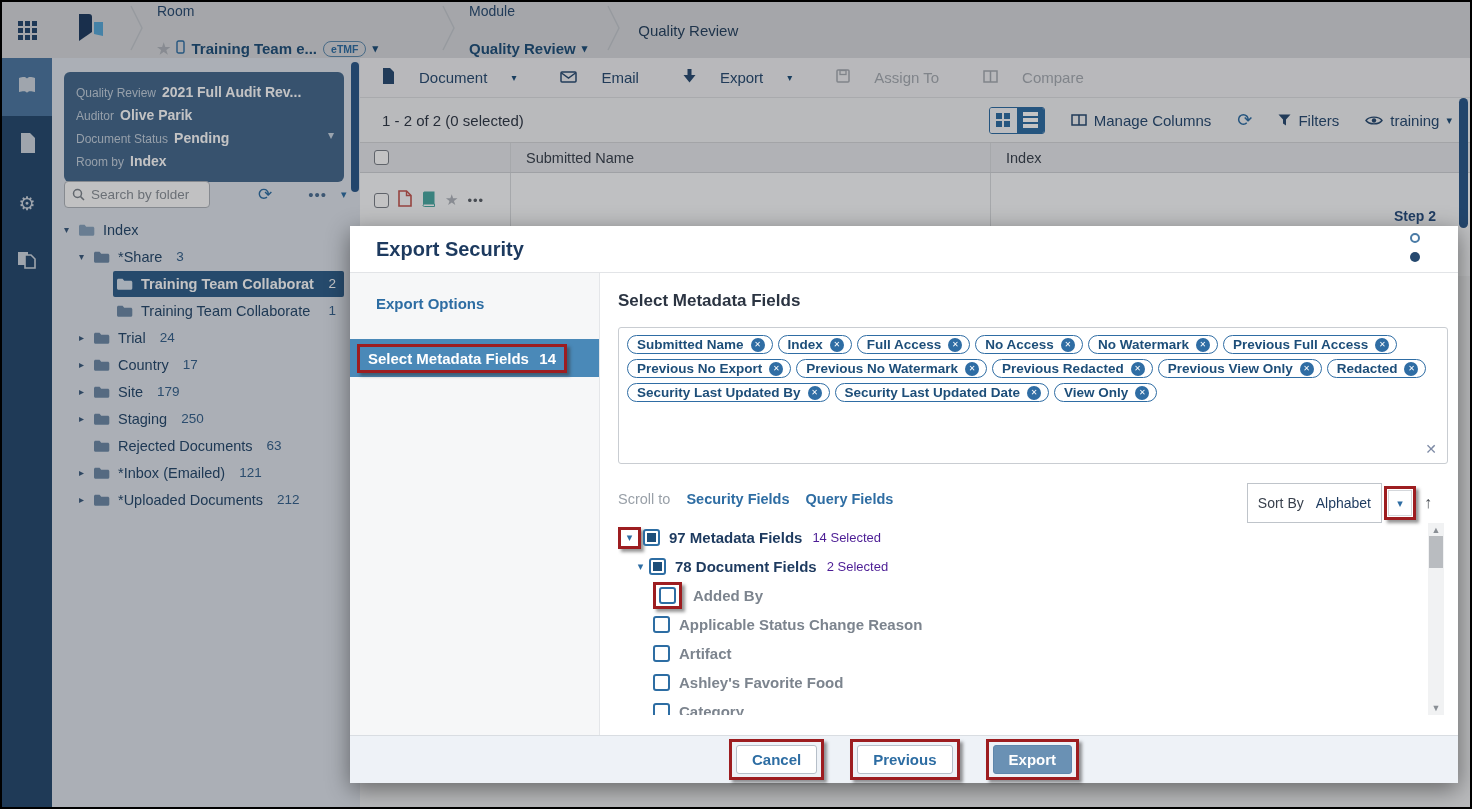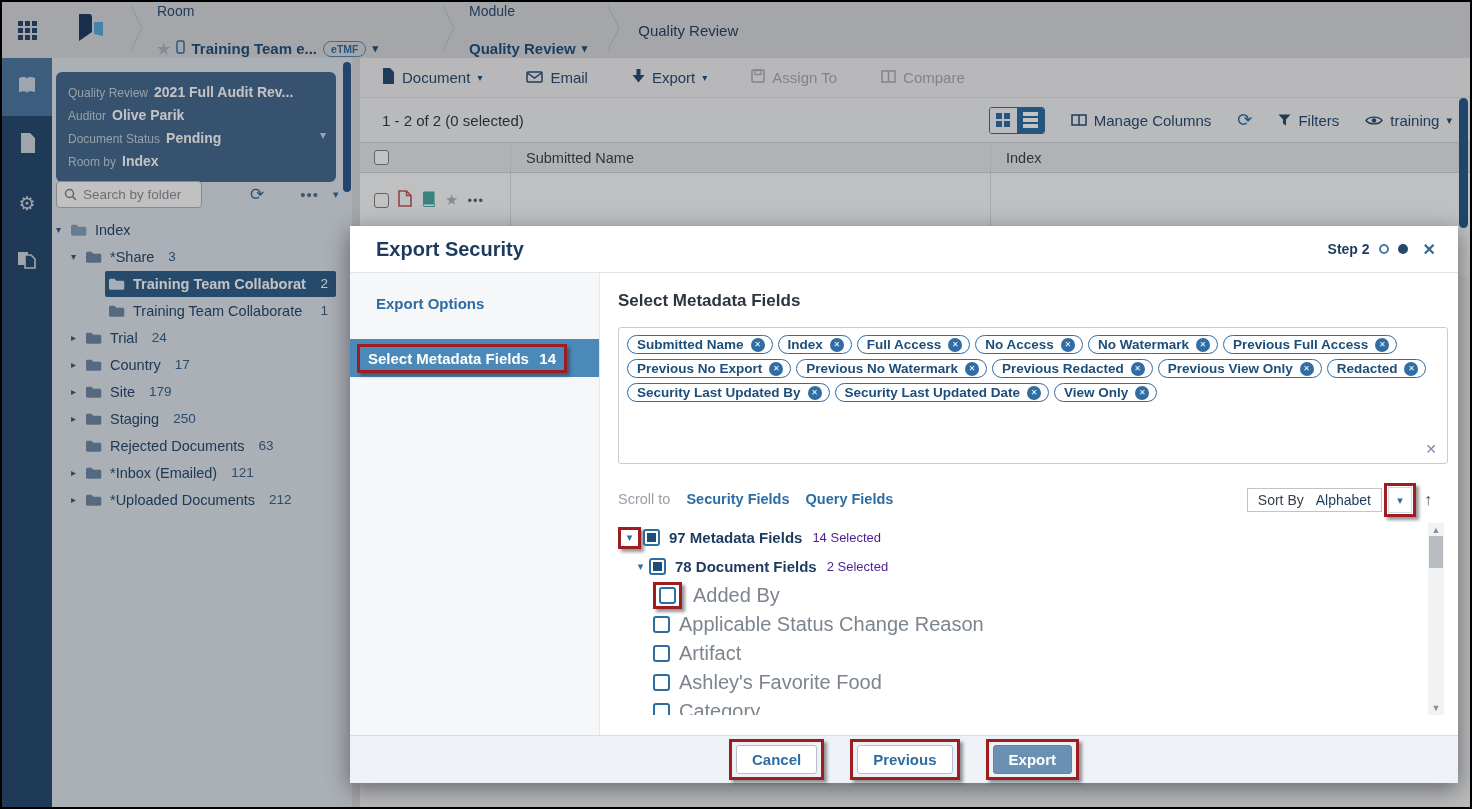"Document" .tb-item { gap: 7px -> 24px }
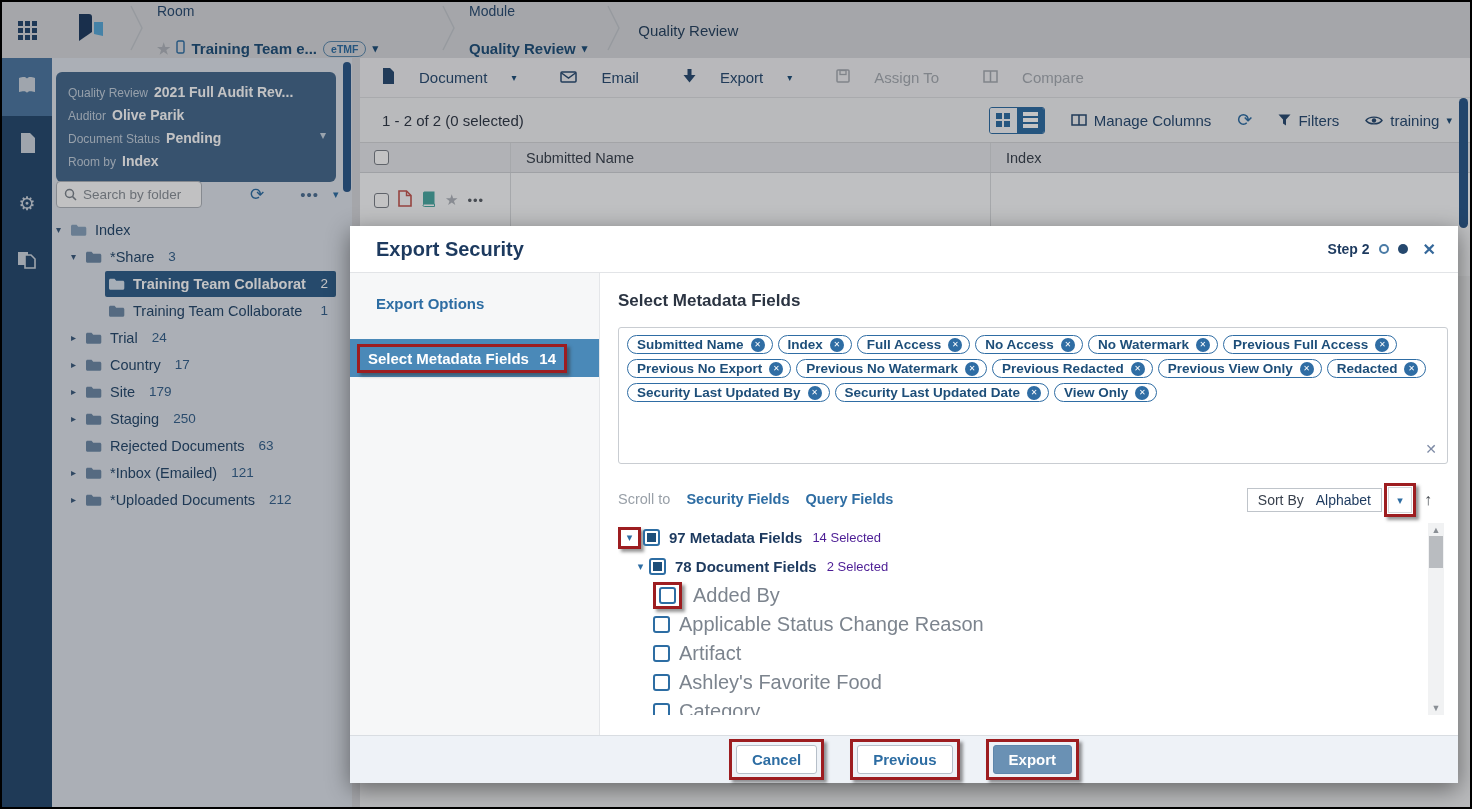"Quality Review 2021 Full Audit" .sidebar { left: 42px -> 50px }
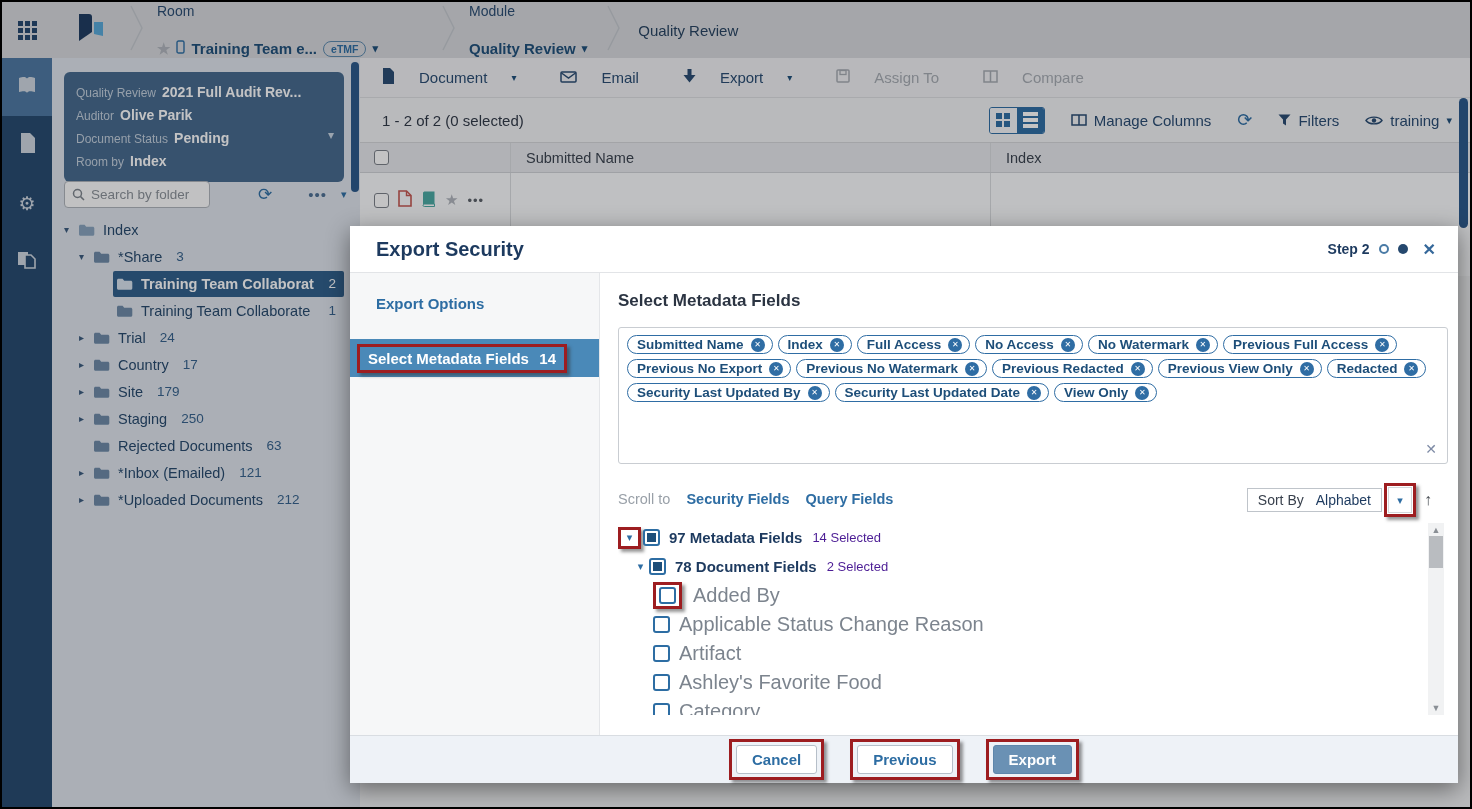"Step 2" .m-steps { flex-direction: none -> column }
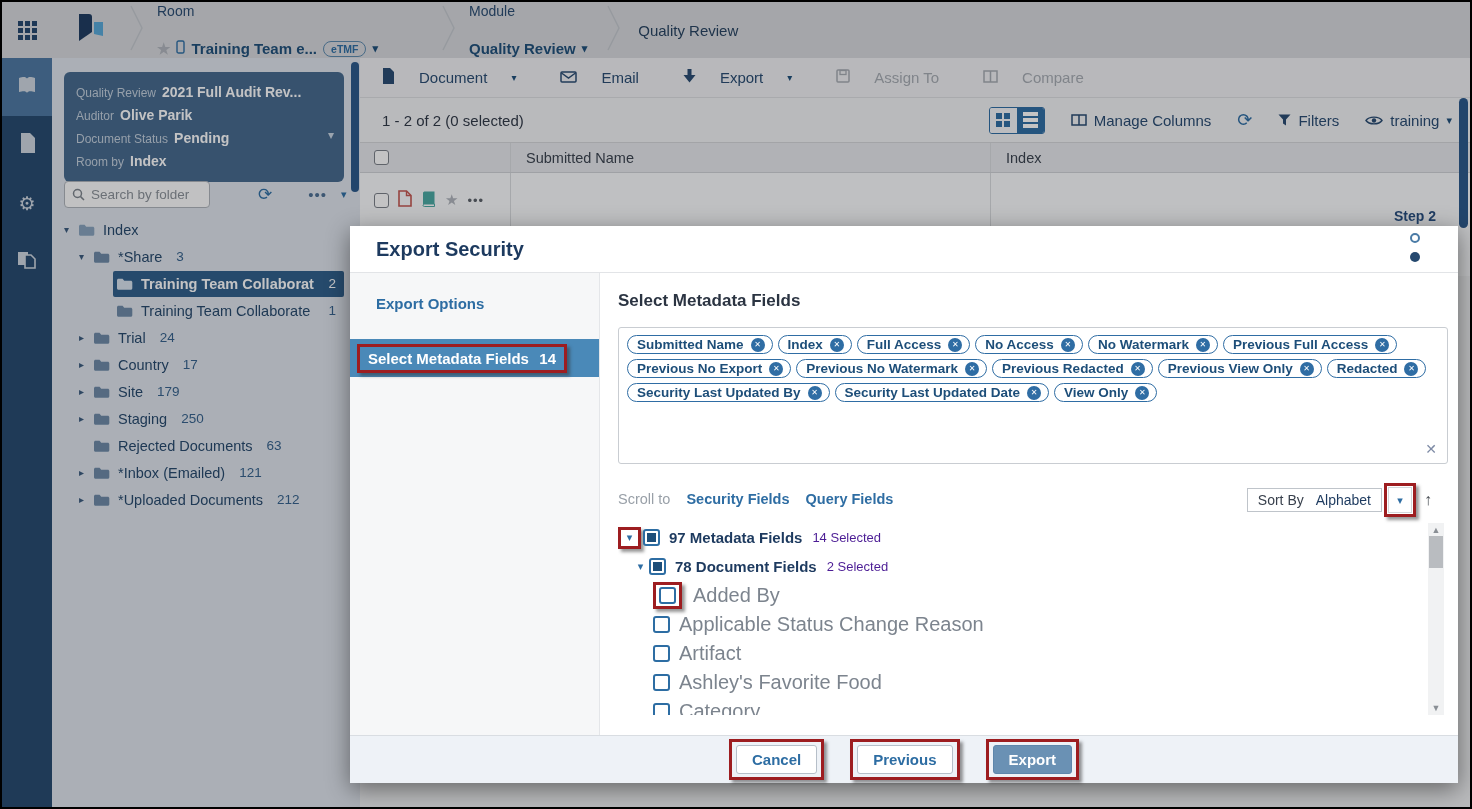"Sort By" .sort-box { height: 24px -> 40px }
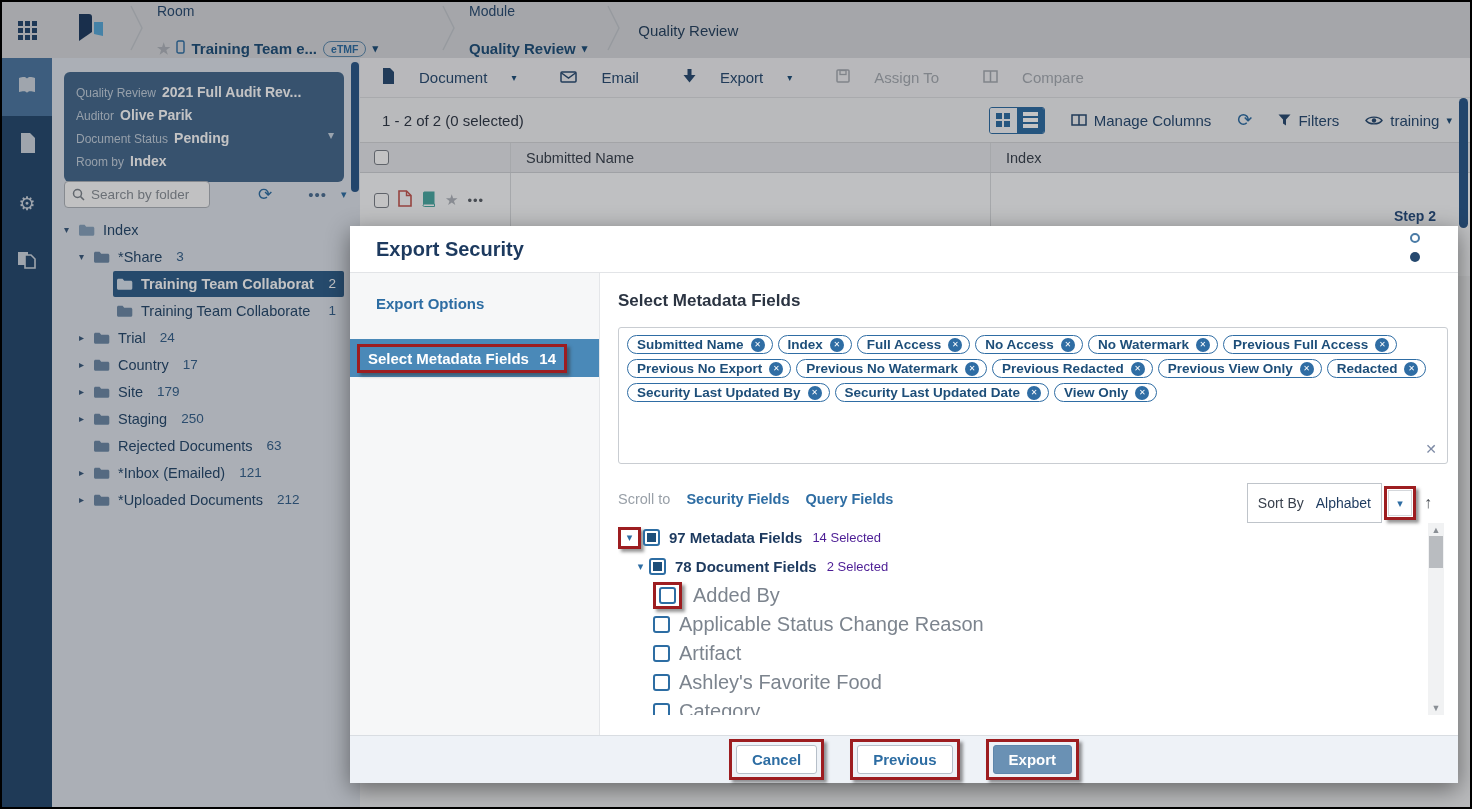"Added By" .field-label { font-size: 20px -> 15px; font-weight: none -> bold }
